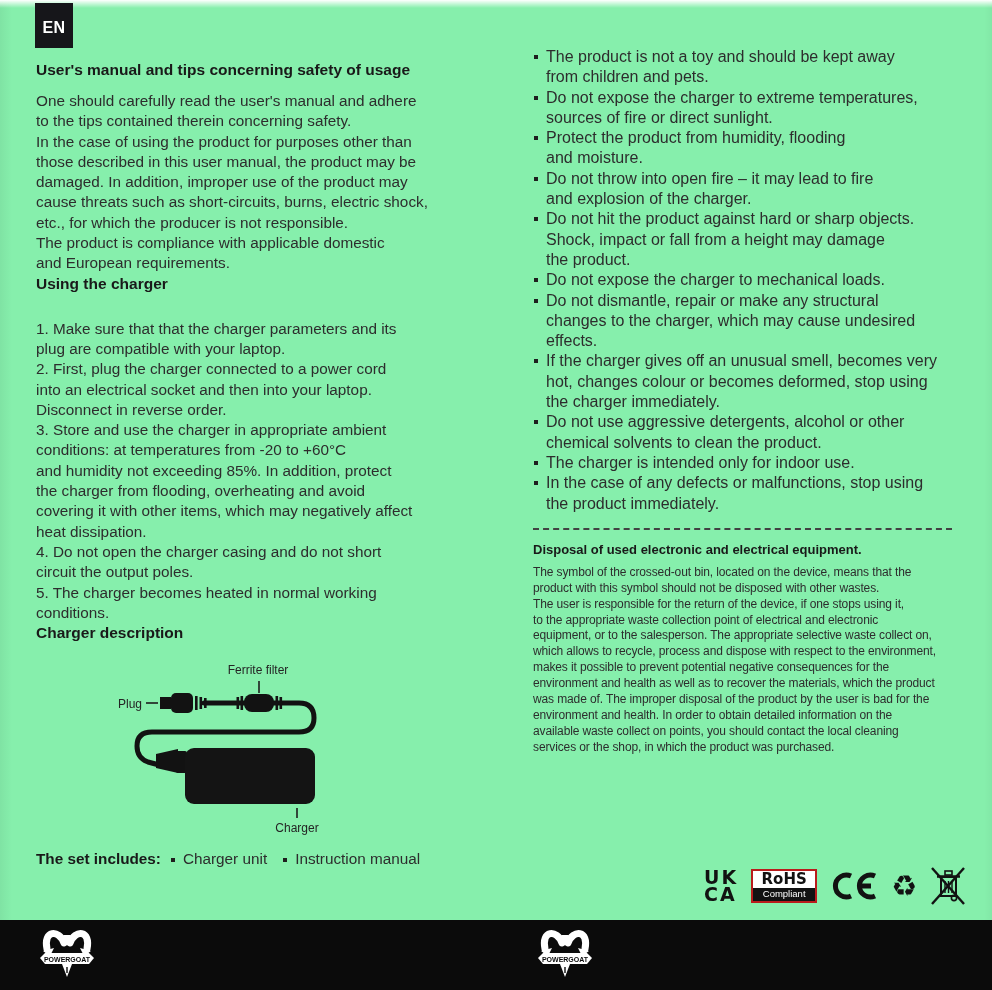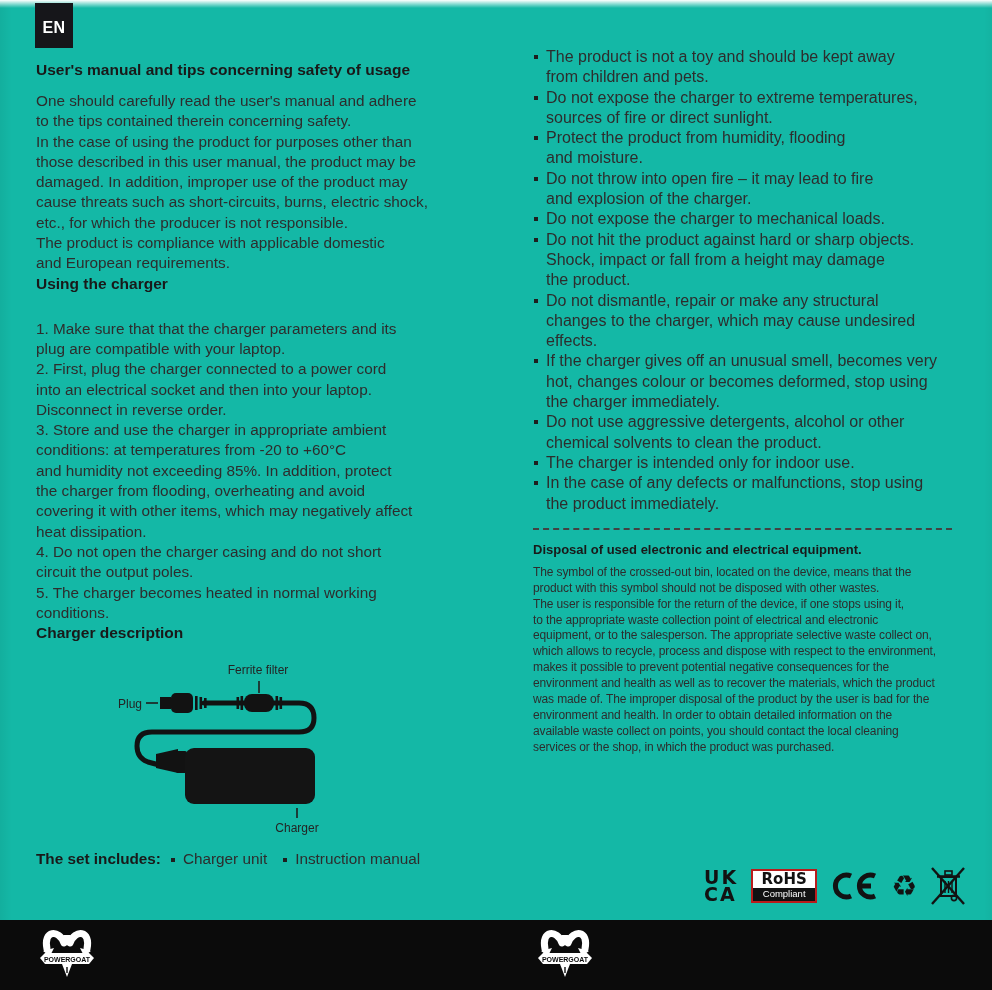"EN" .page { background: #14b8a6 -> #86efac }
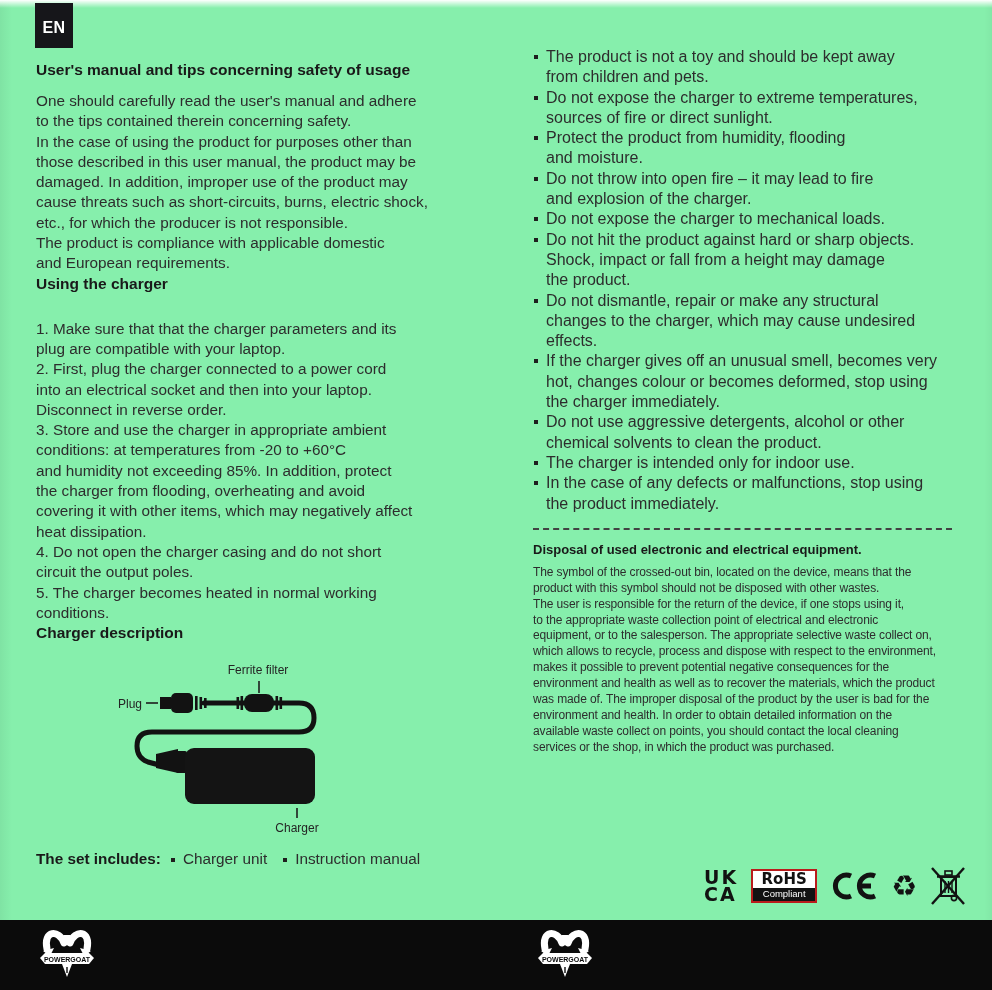"Do not expose the charger to mechanical" div.bullet-row { order: before "Do not hit the product" -> after "Do not hit the product" }
